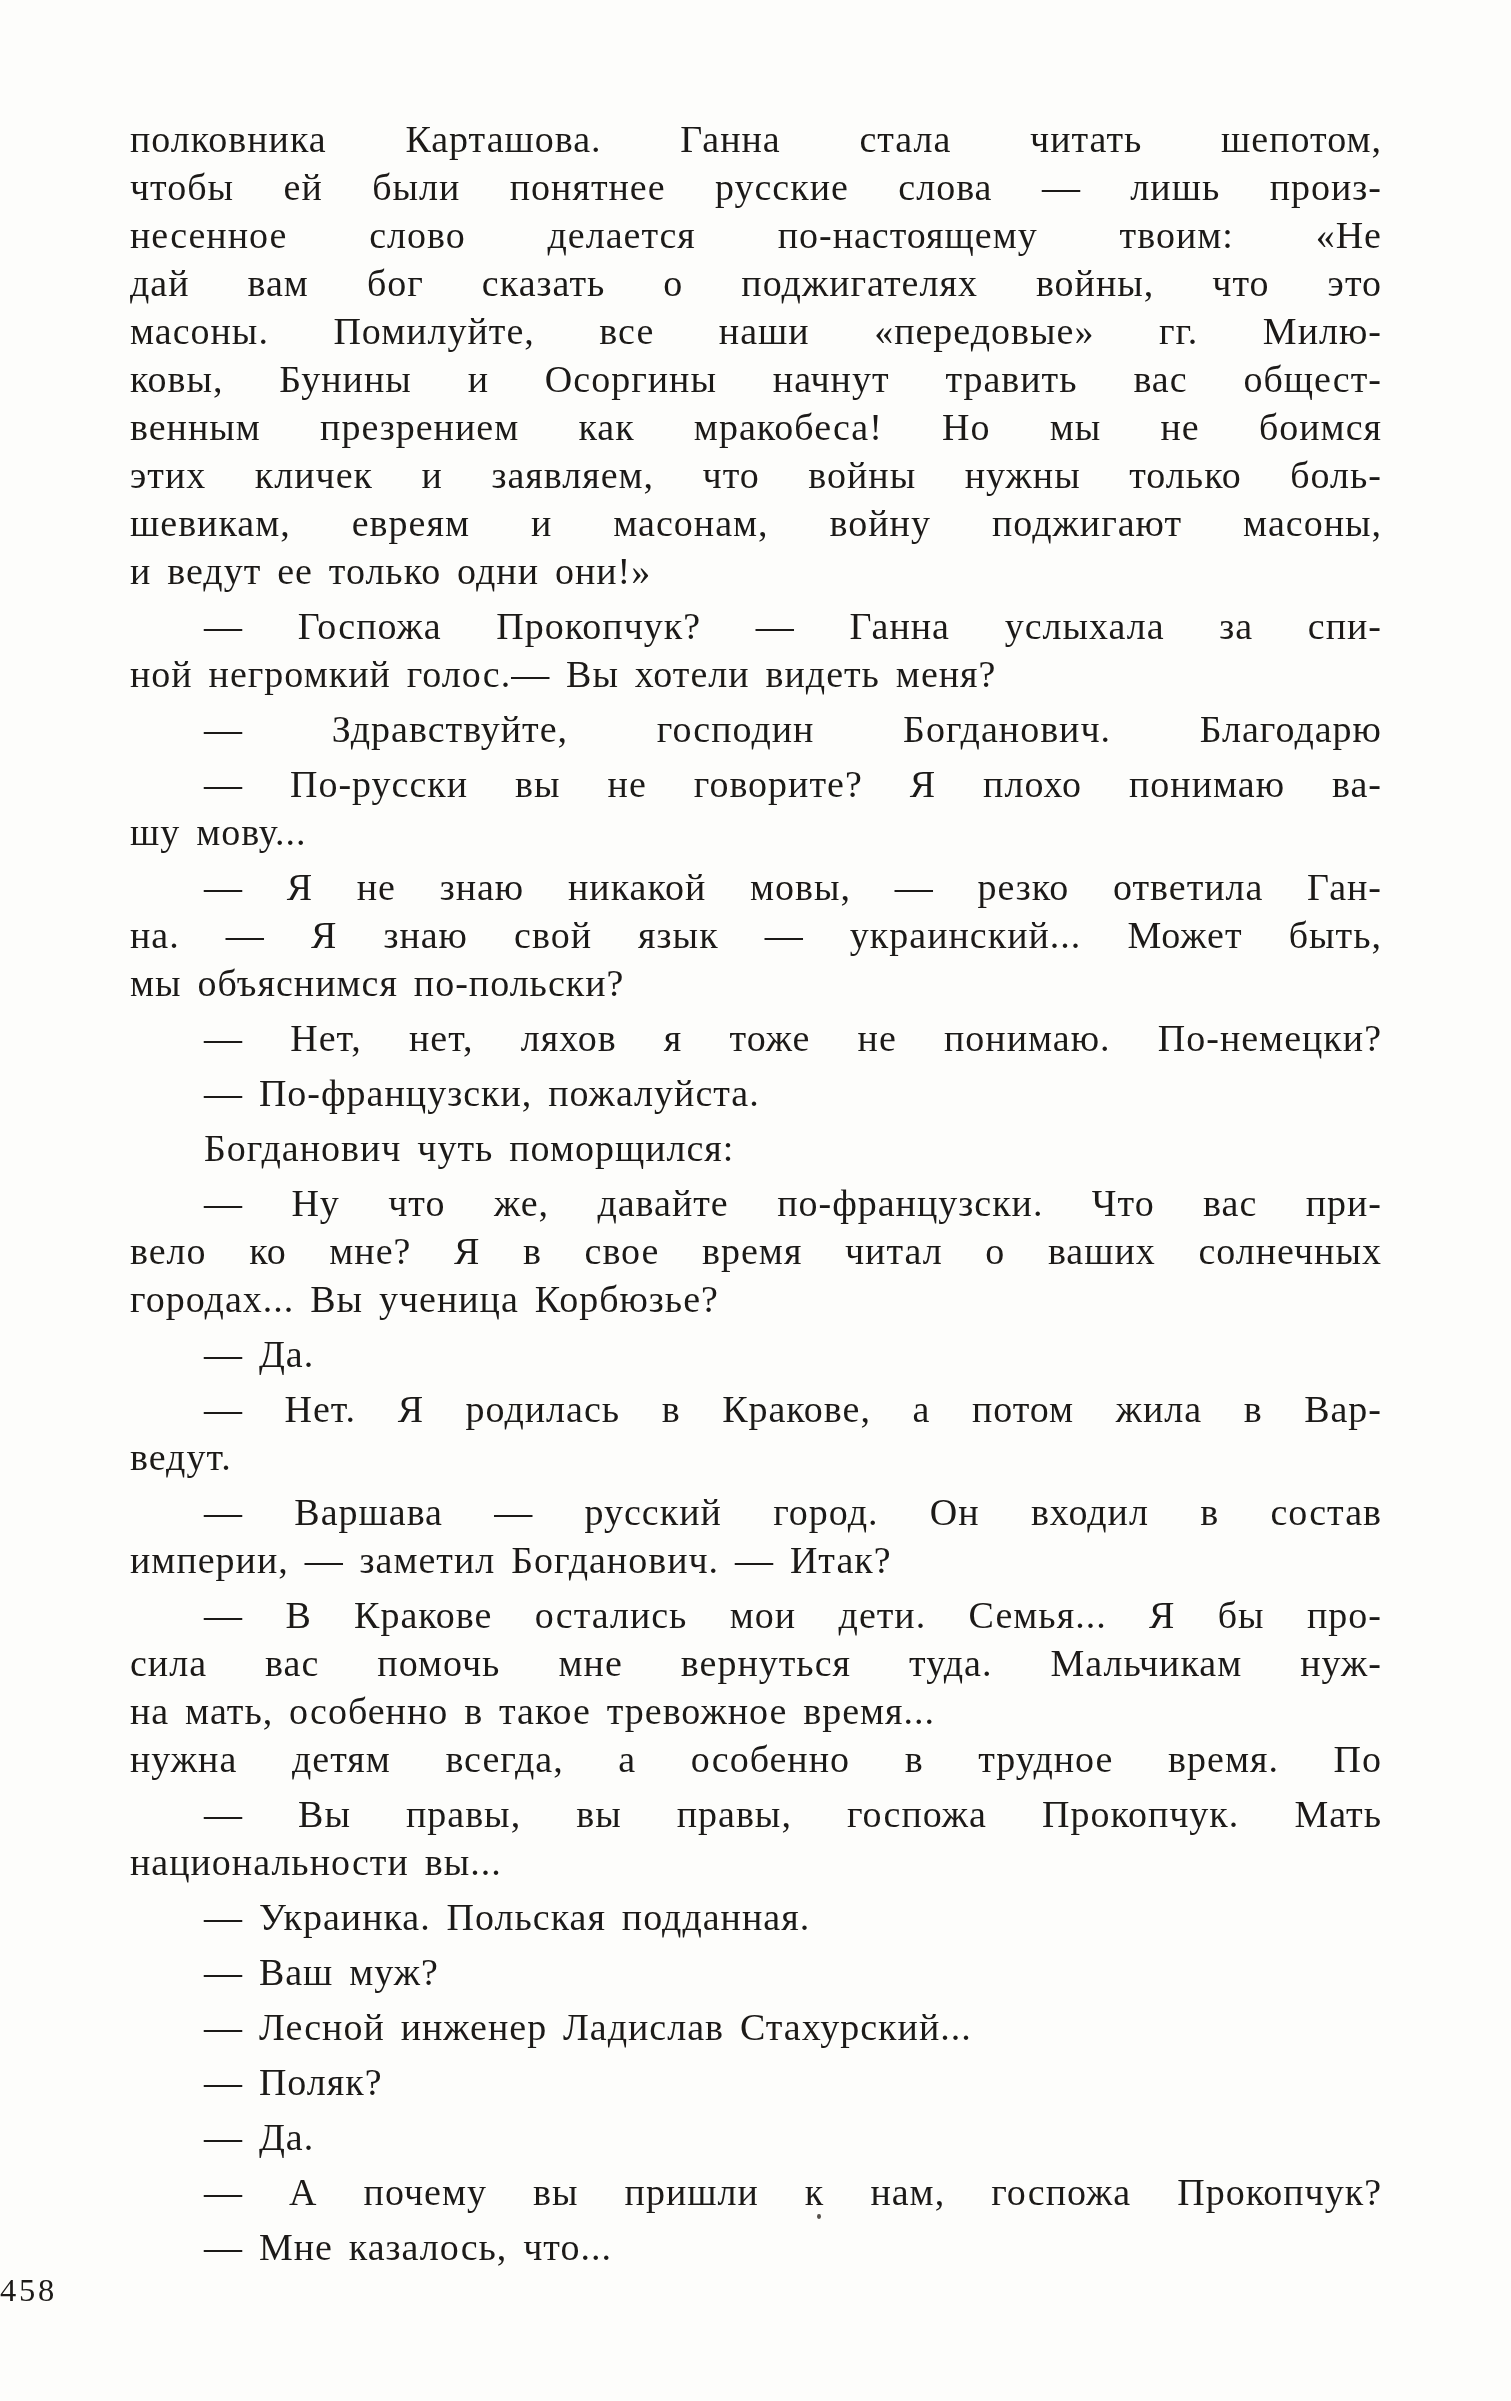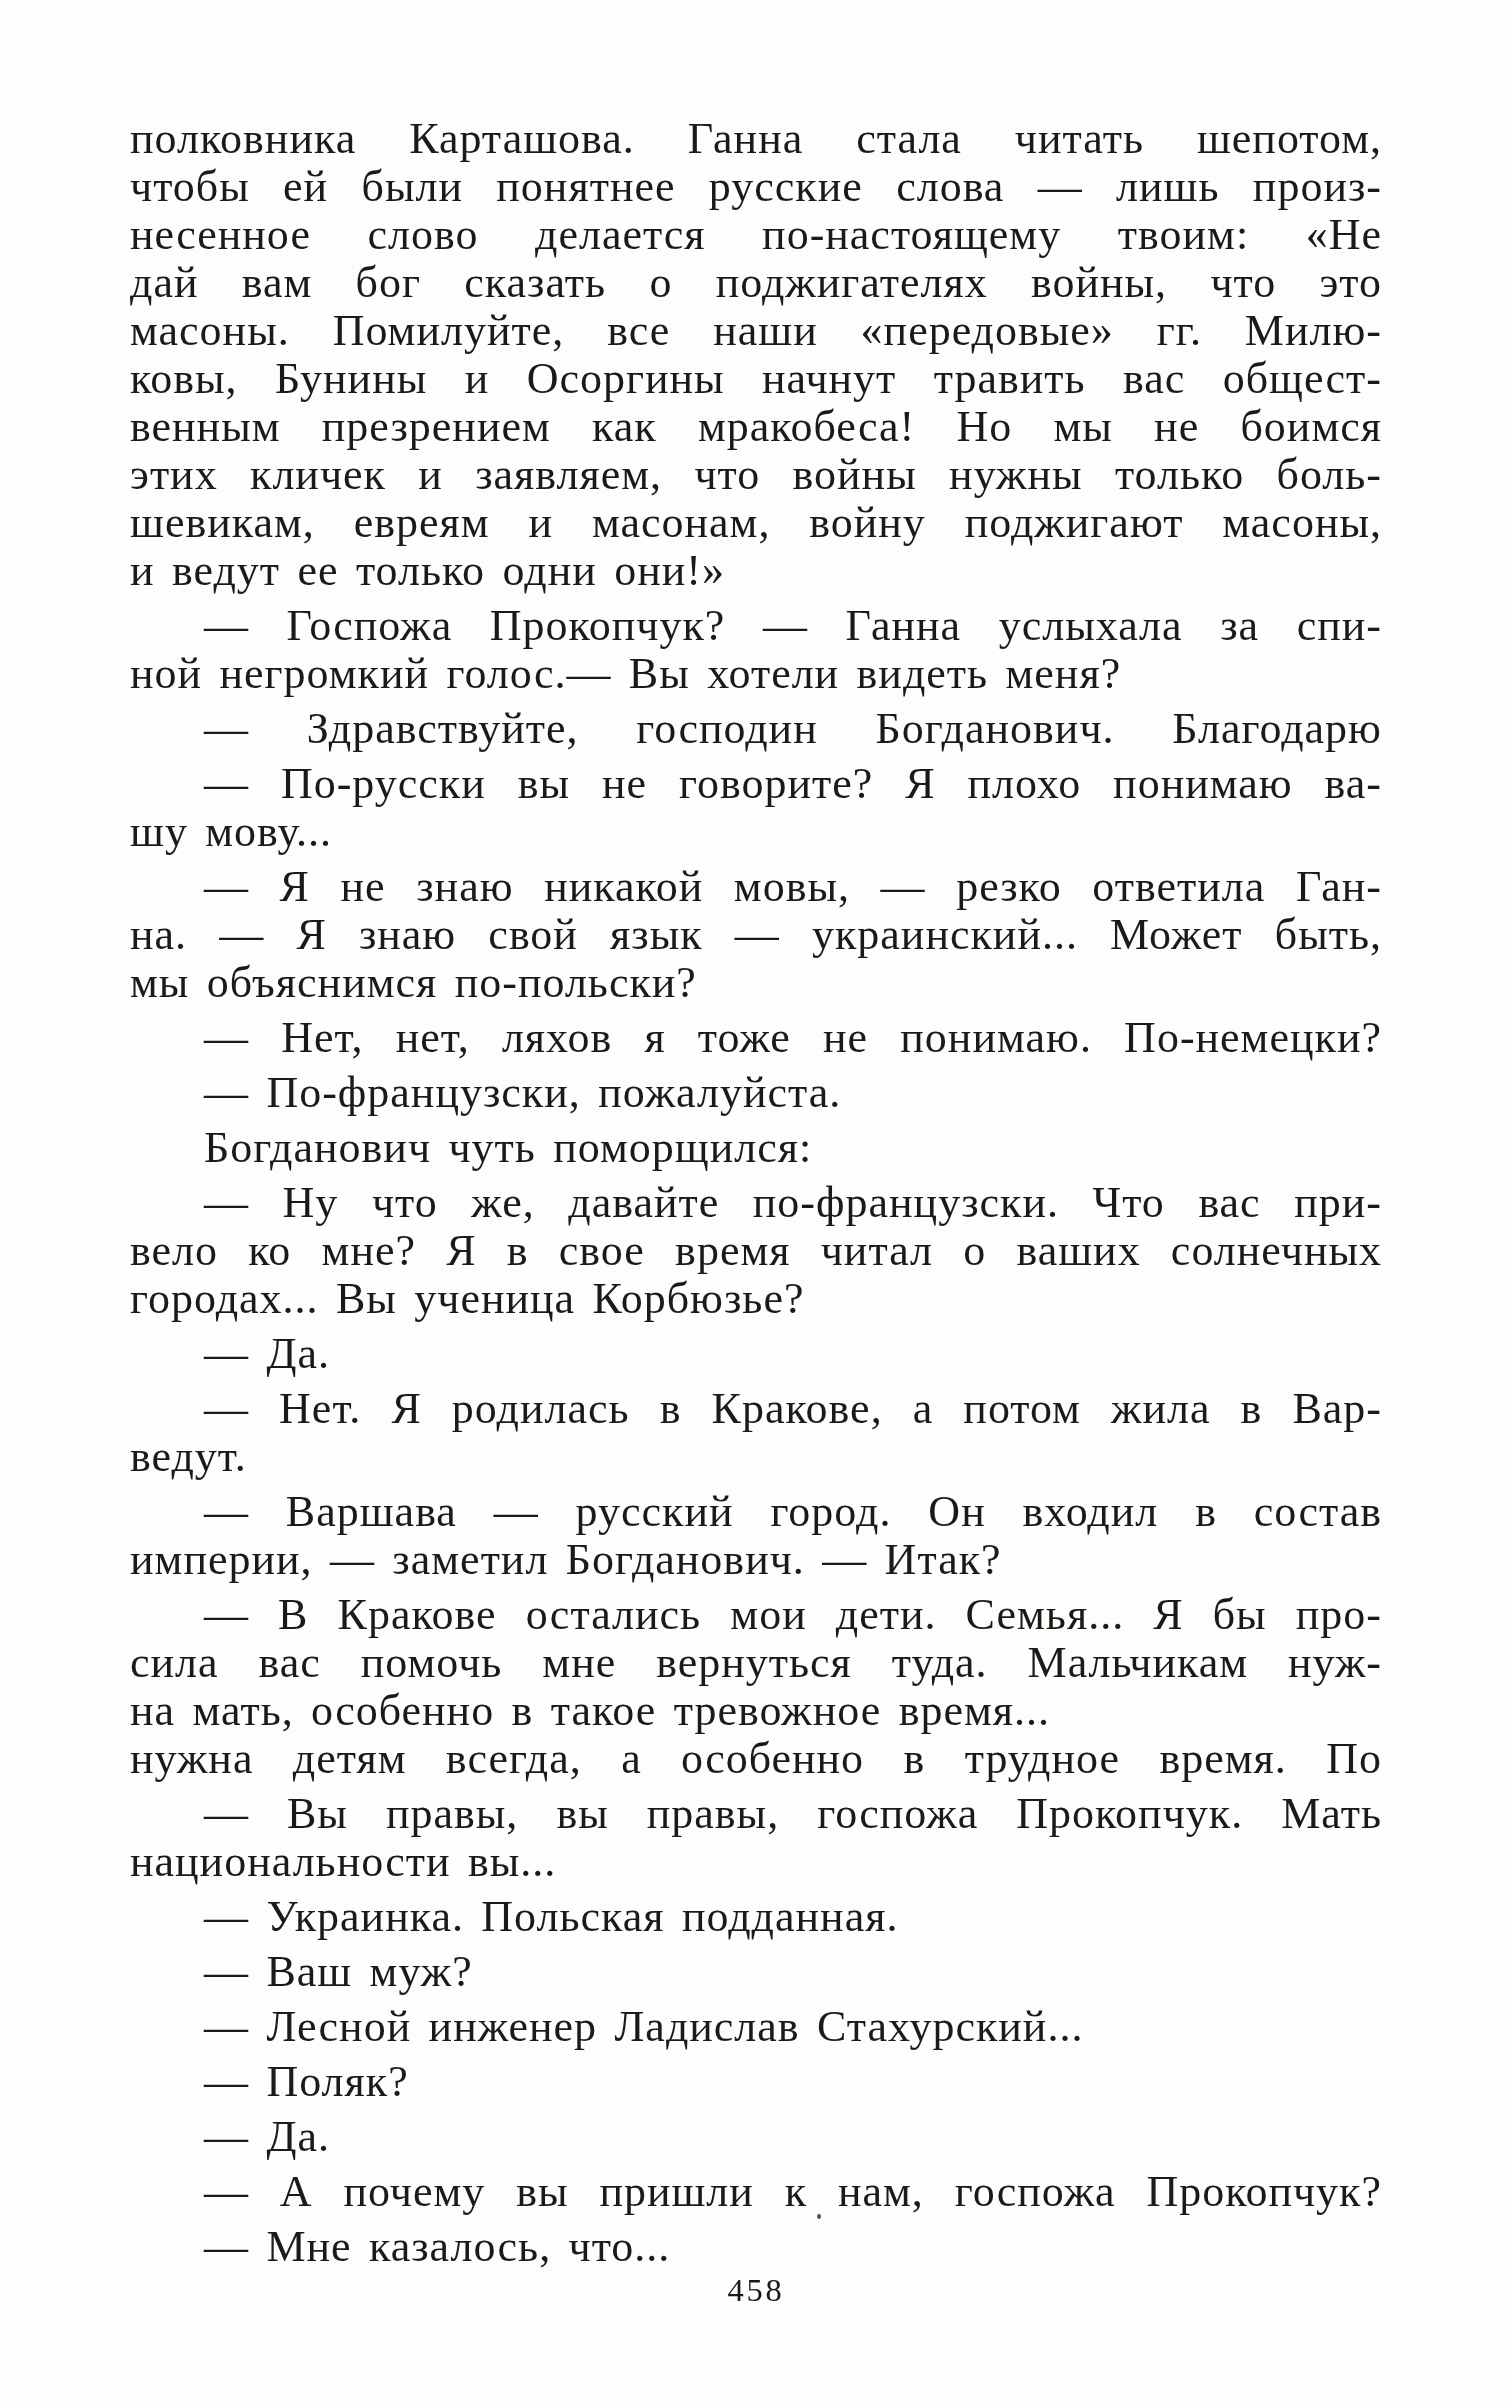"полковника Карташова. Ганна стала читать" .line { font-size: 44px -> 38px }
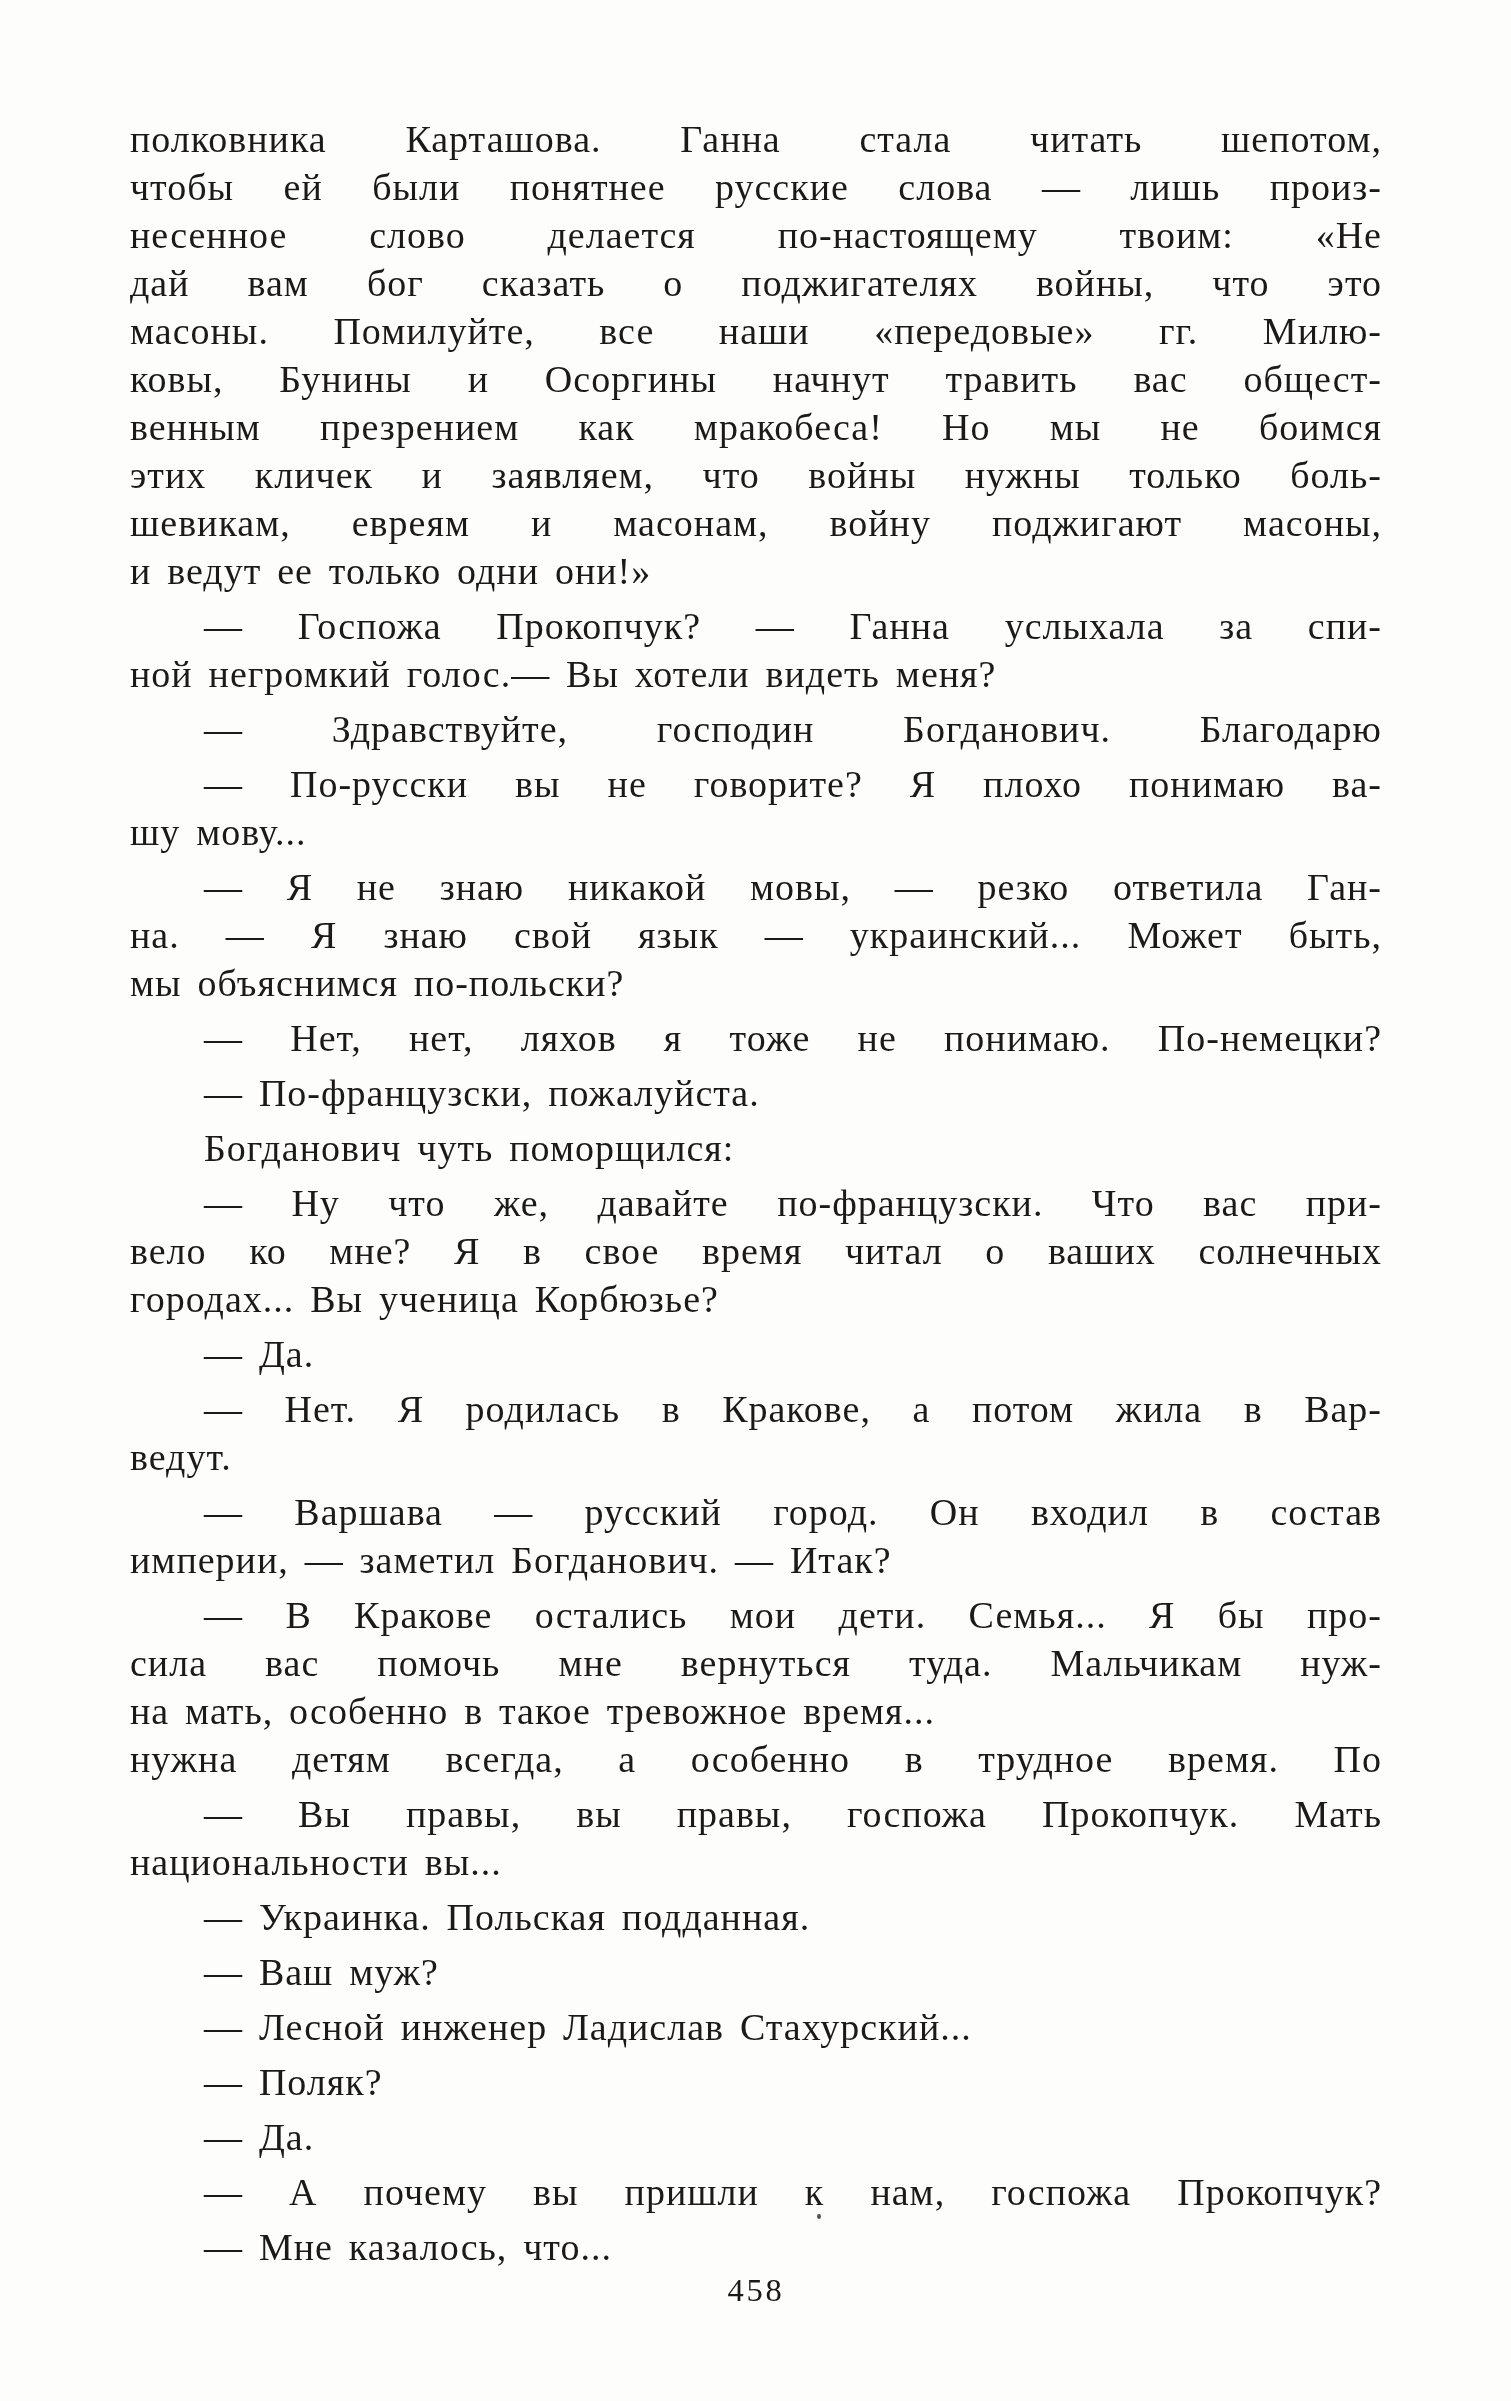"458" .page-number { text-align: center -> none }
